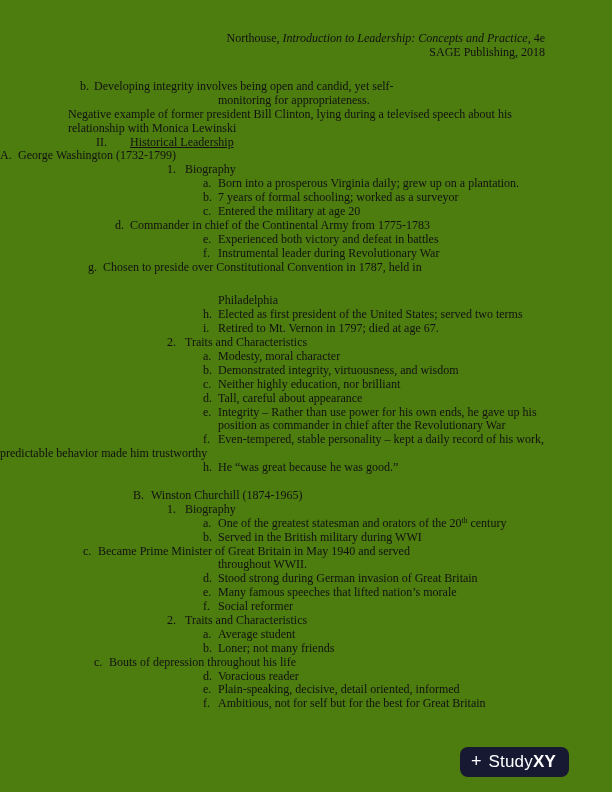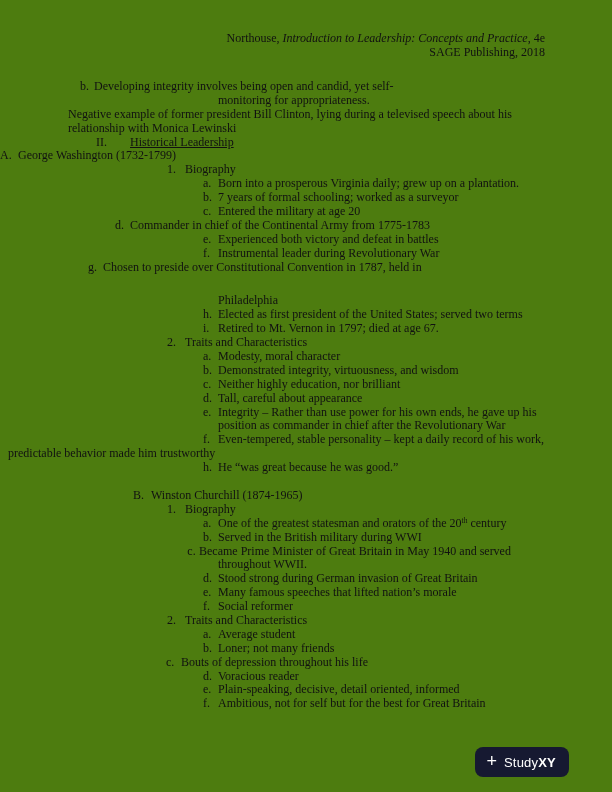"predictable behavior made him" div.line { margin-left: 8px -> none }
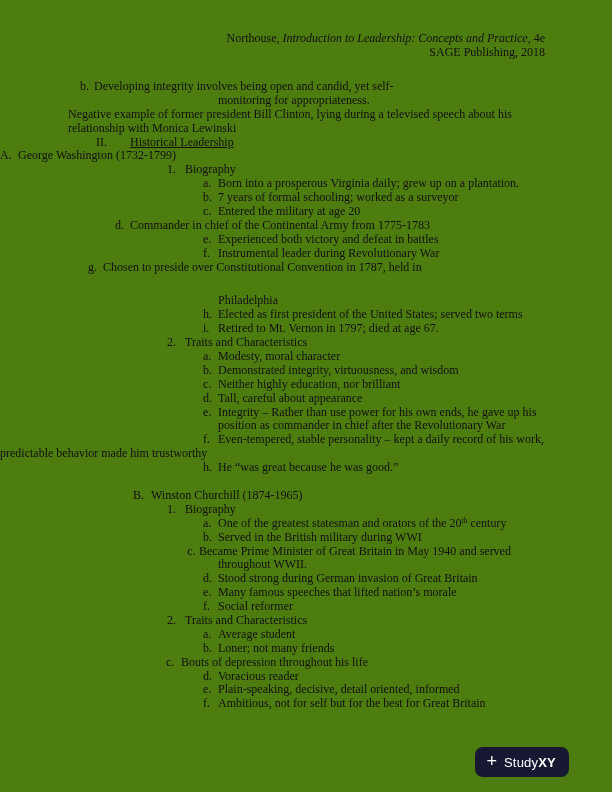"c. Became Prime Minister of" div.line { text-align: center -> none }
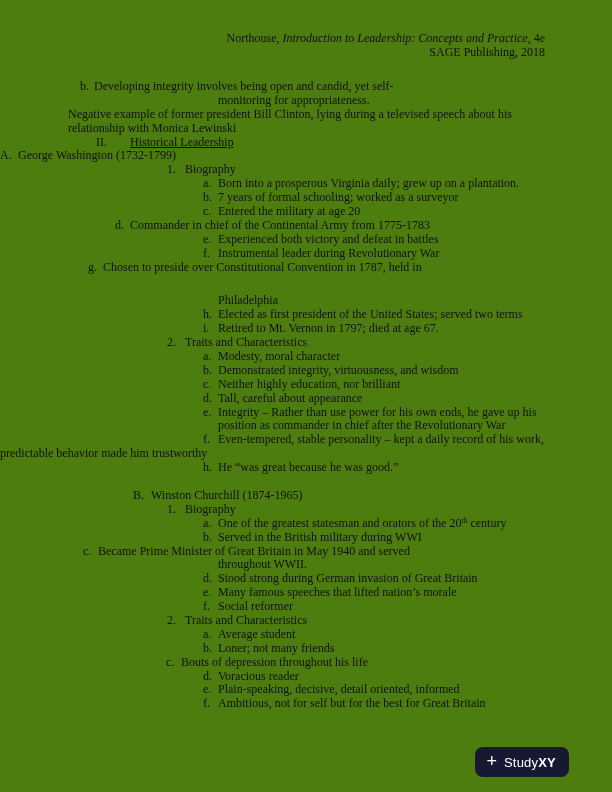"c. Bouts of depression throughout" div.line { margin-left: 48px -> none; padding-left: 118px -> 94px }
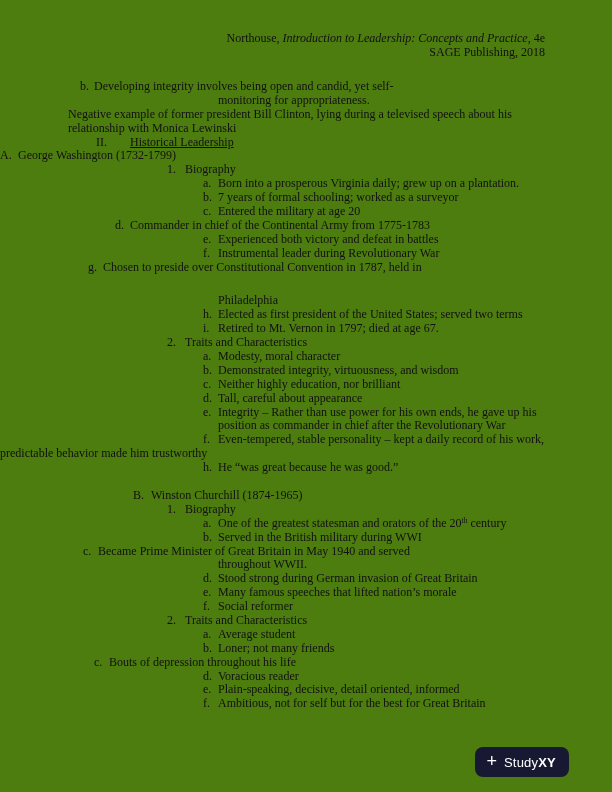"StudyXY" .logo-text { font-size: 13px -> 17px }
